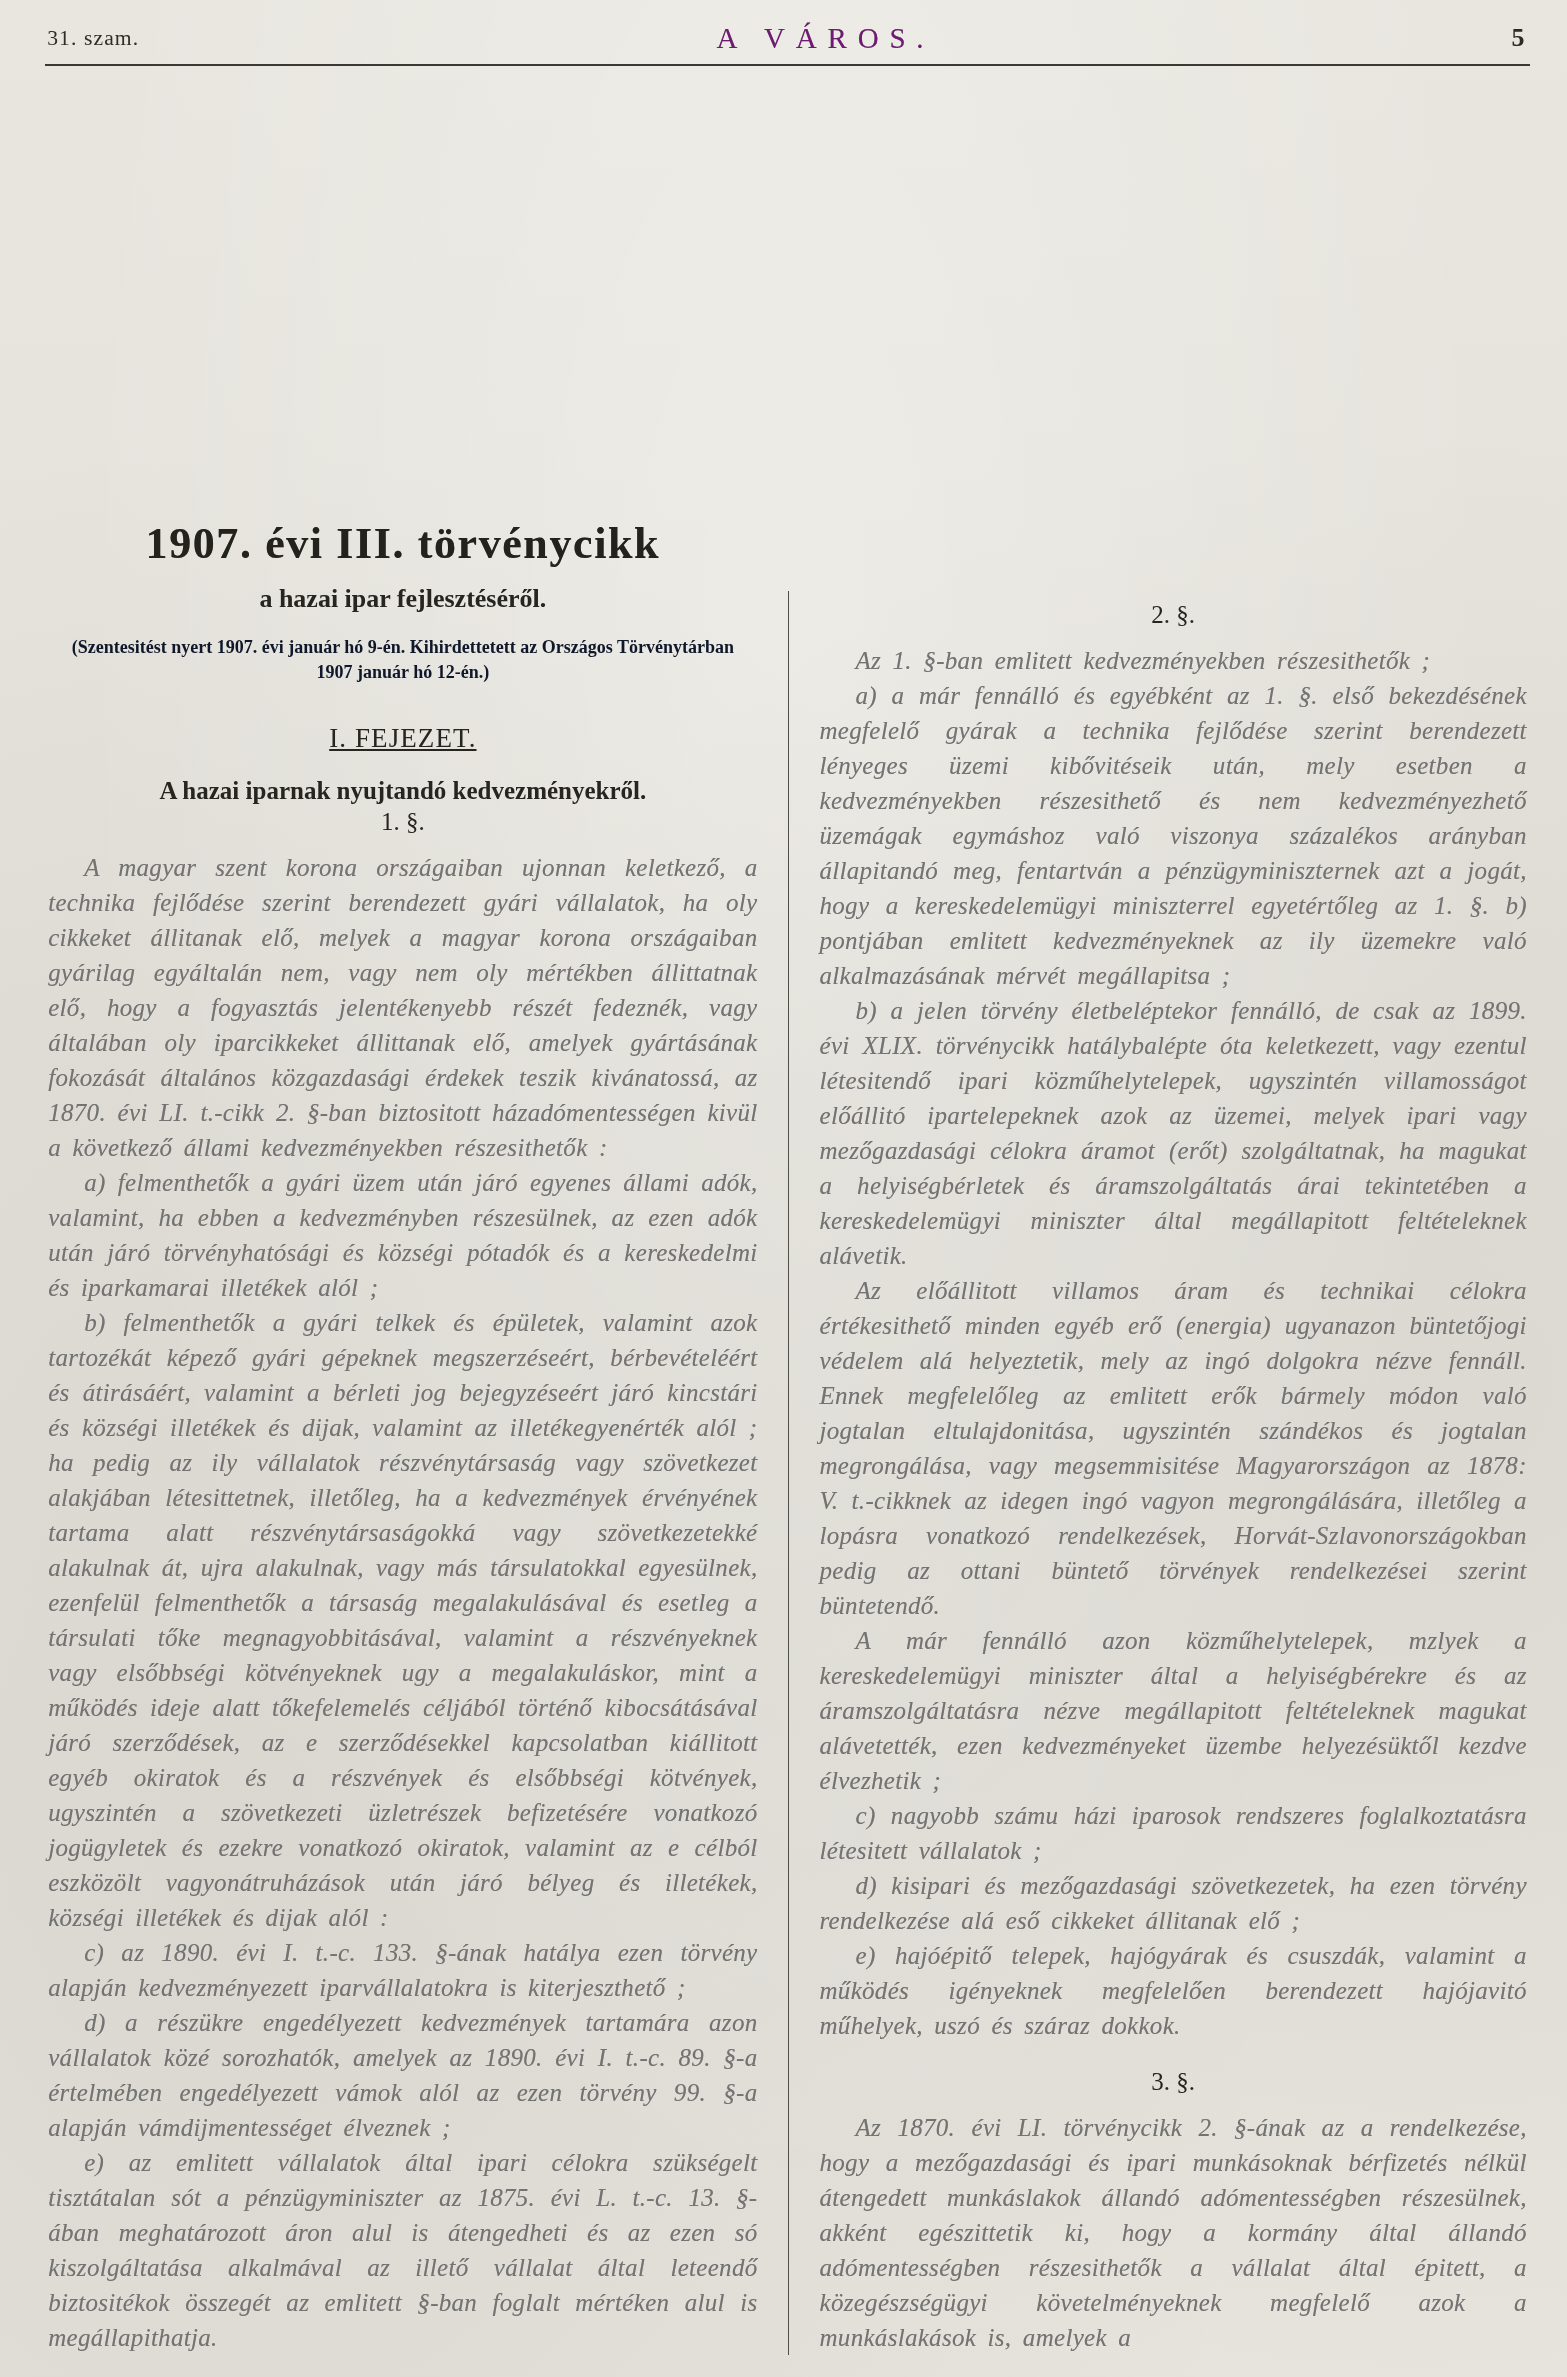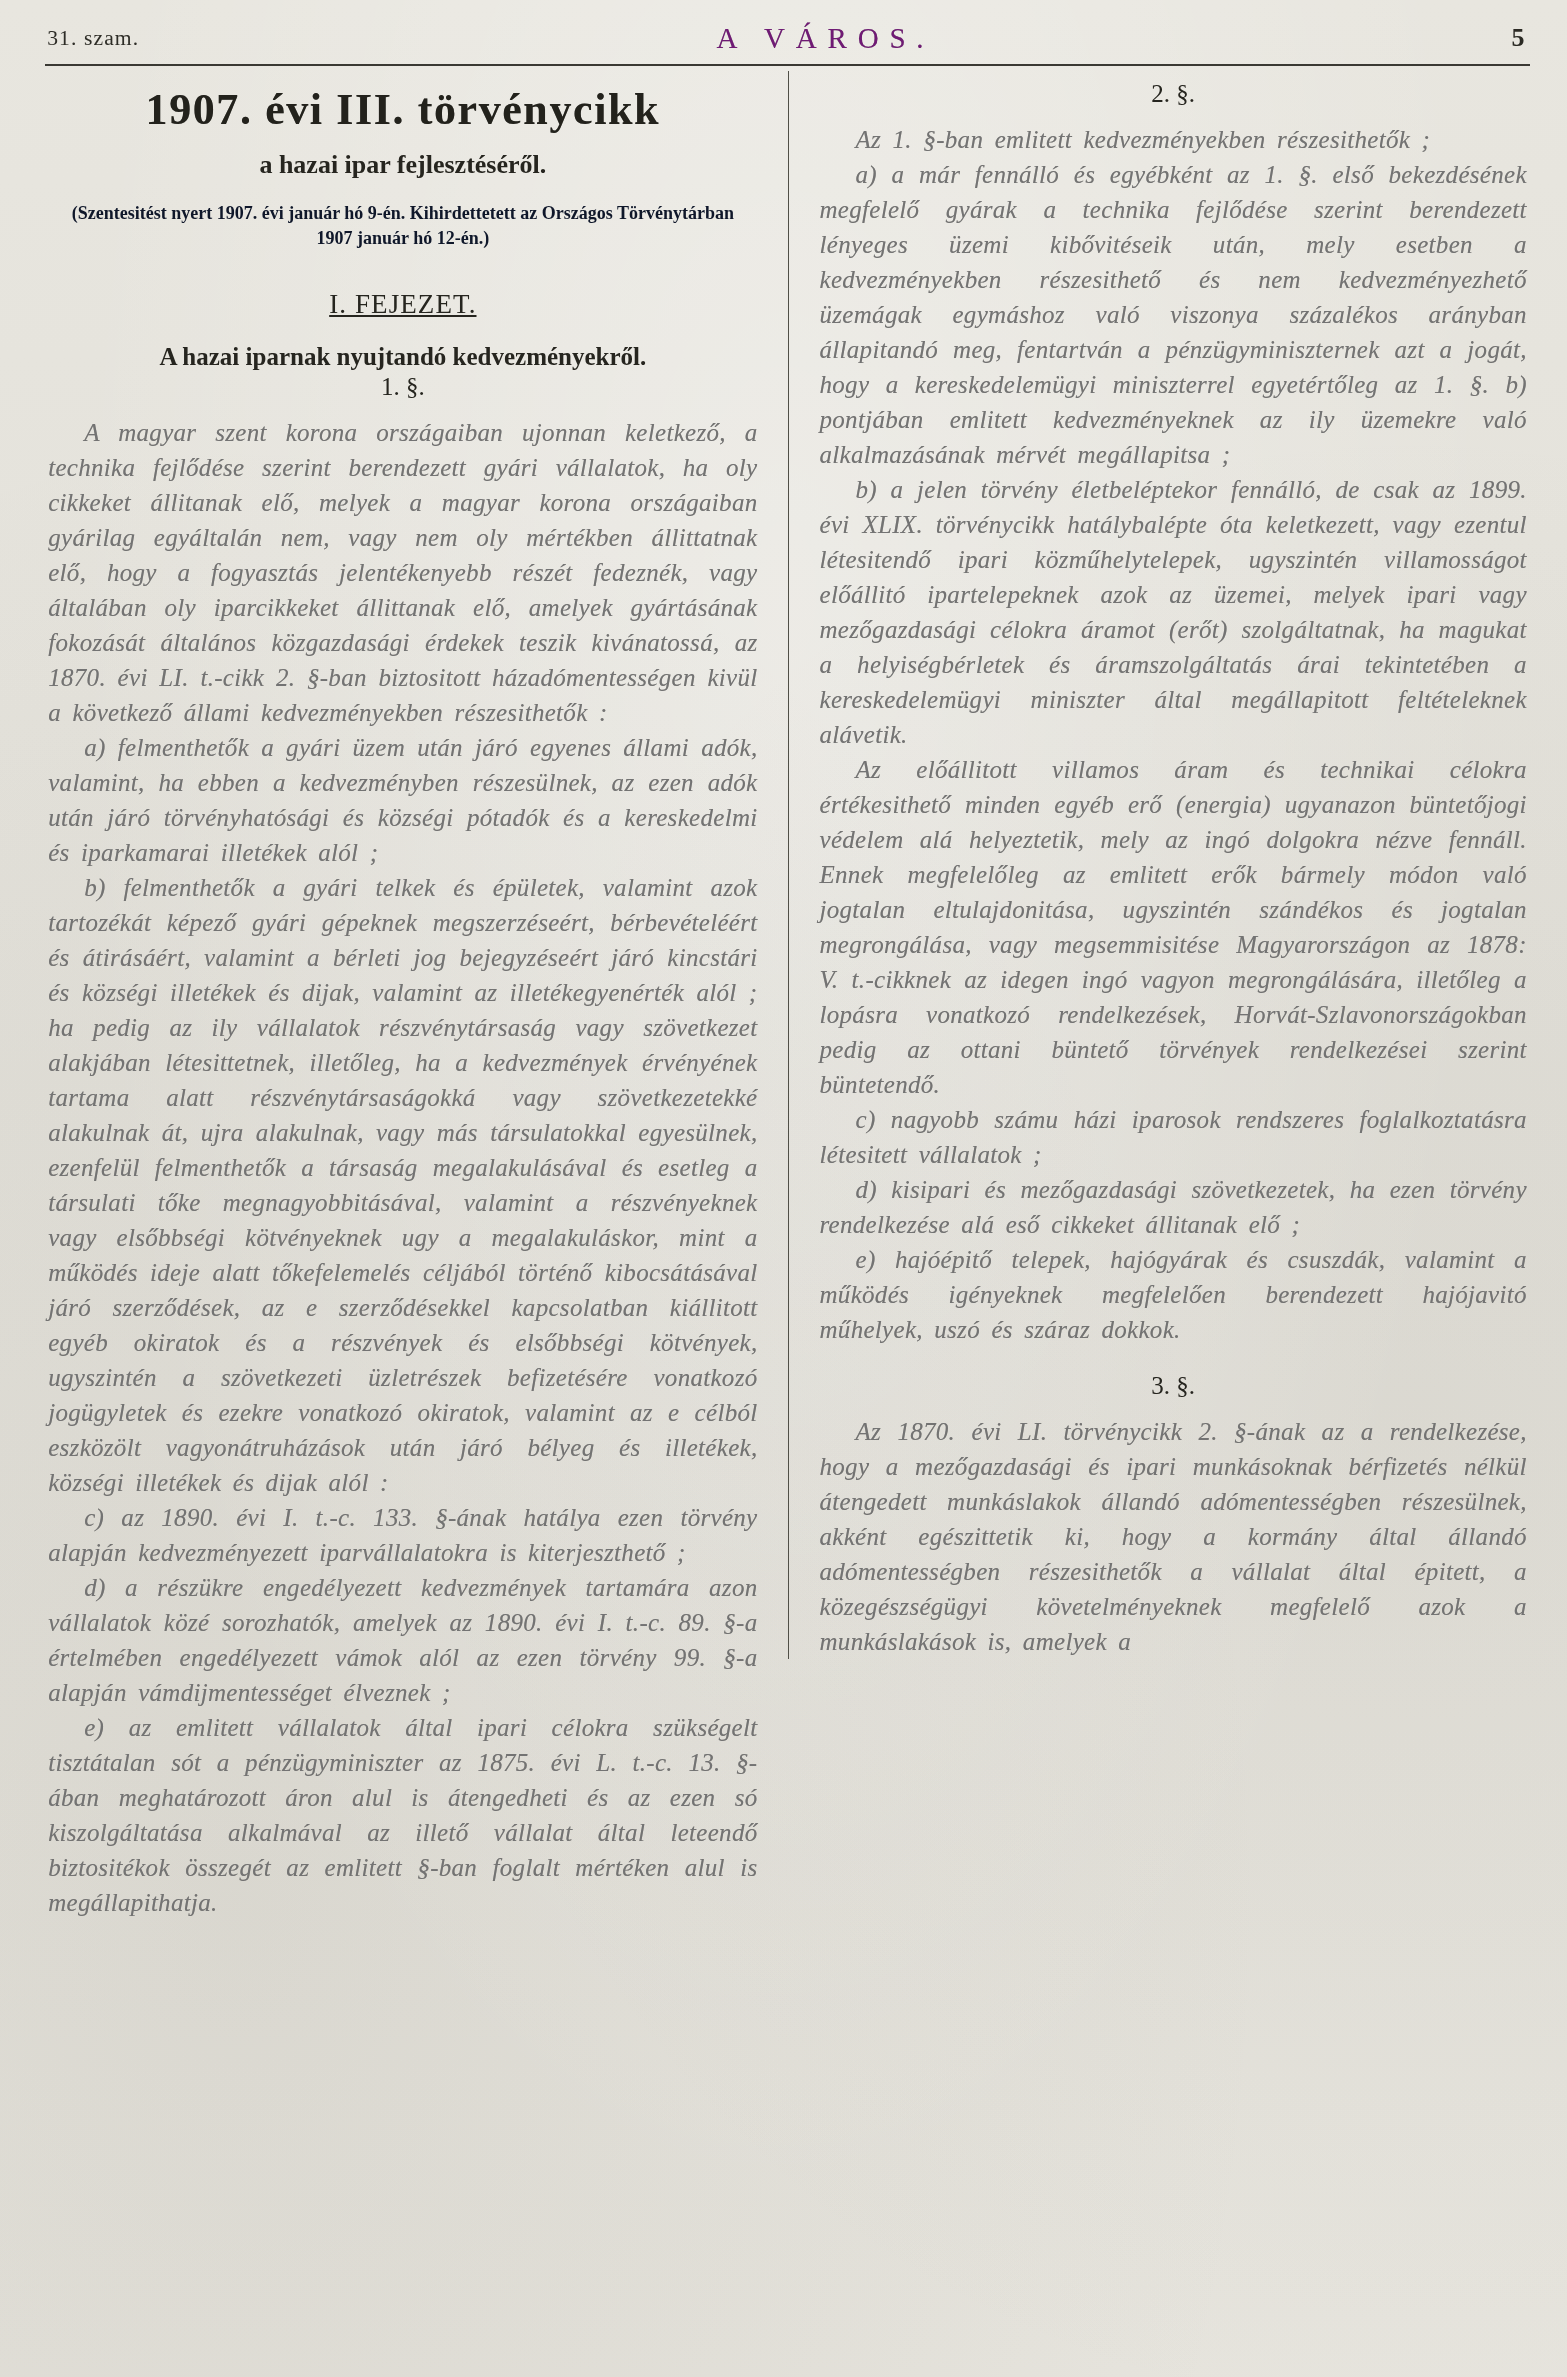"1907. évi III. törvénycikk" .columns { align-items: flex-start -> flex-end }
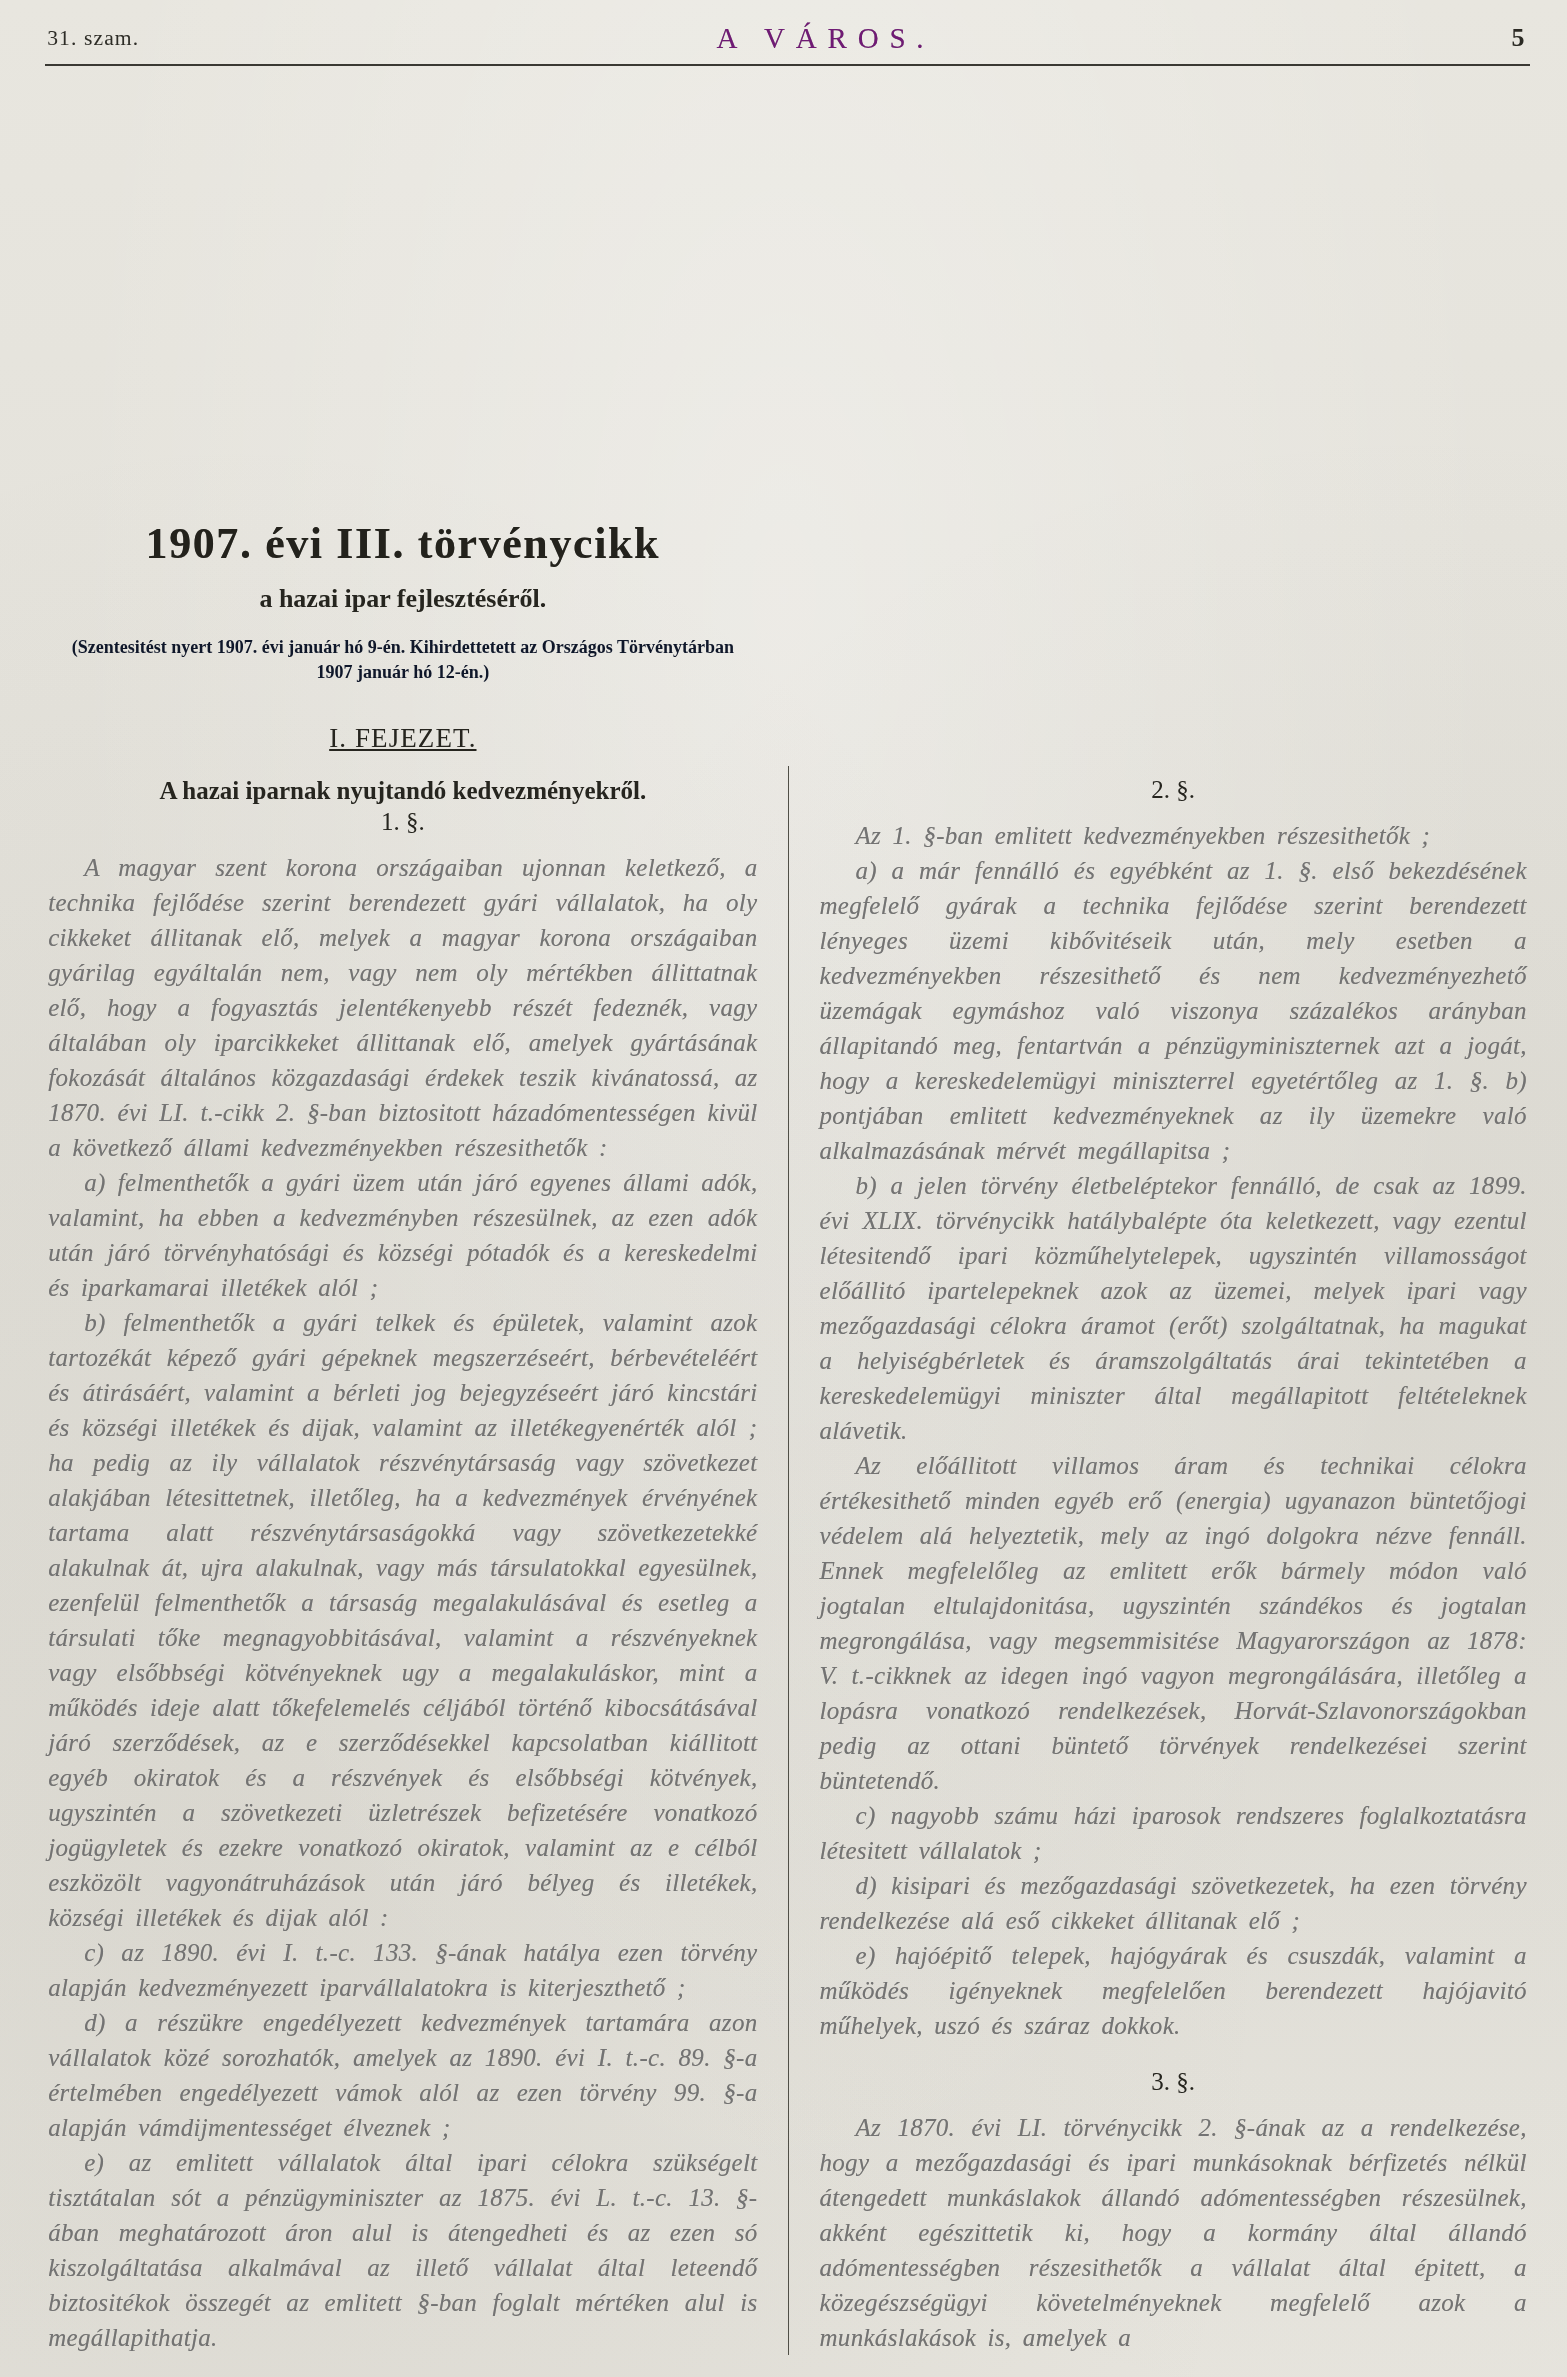"A már fennálló azon közműhelytelepek," p.para { html: none -> <p>A már fennálló azon közműhelytelepek, mzlyek a kereskedelemügyi miniszter által a helyiségbérekre és az áramszolgáltatásra nézve megállapitott feltételeknek magukat alávetették, ezen kedvezményeket üzembe helyezésüktől kezdve élvezhetik ;</p> }
